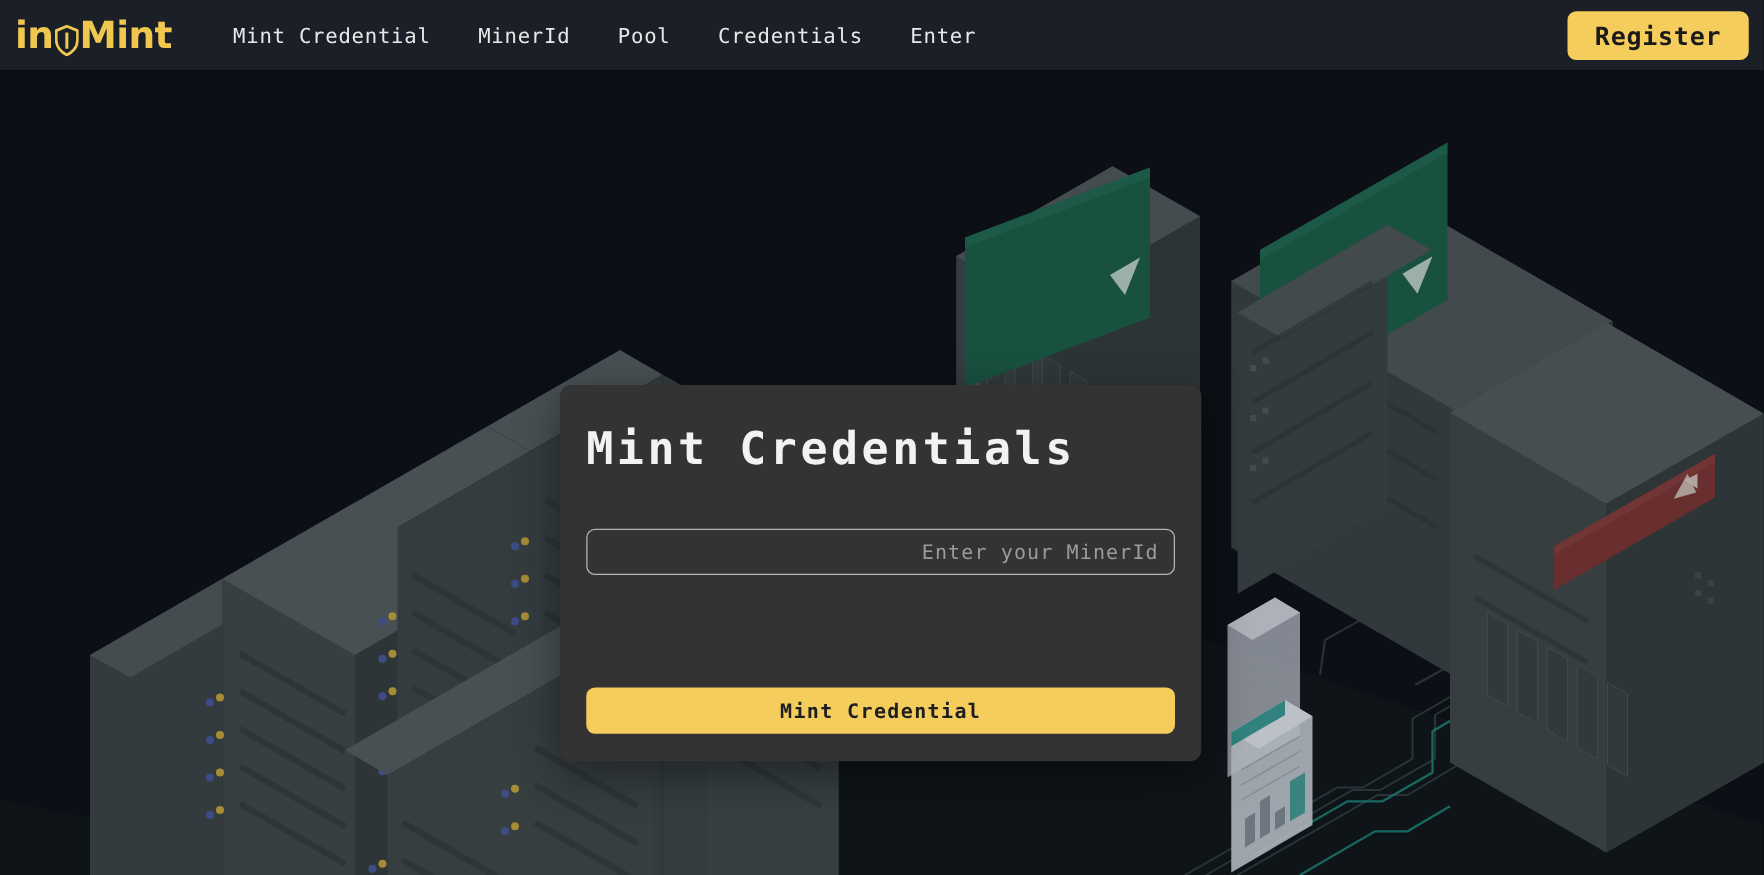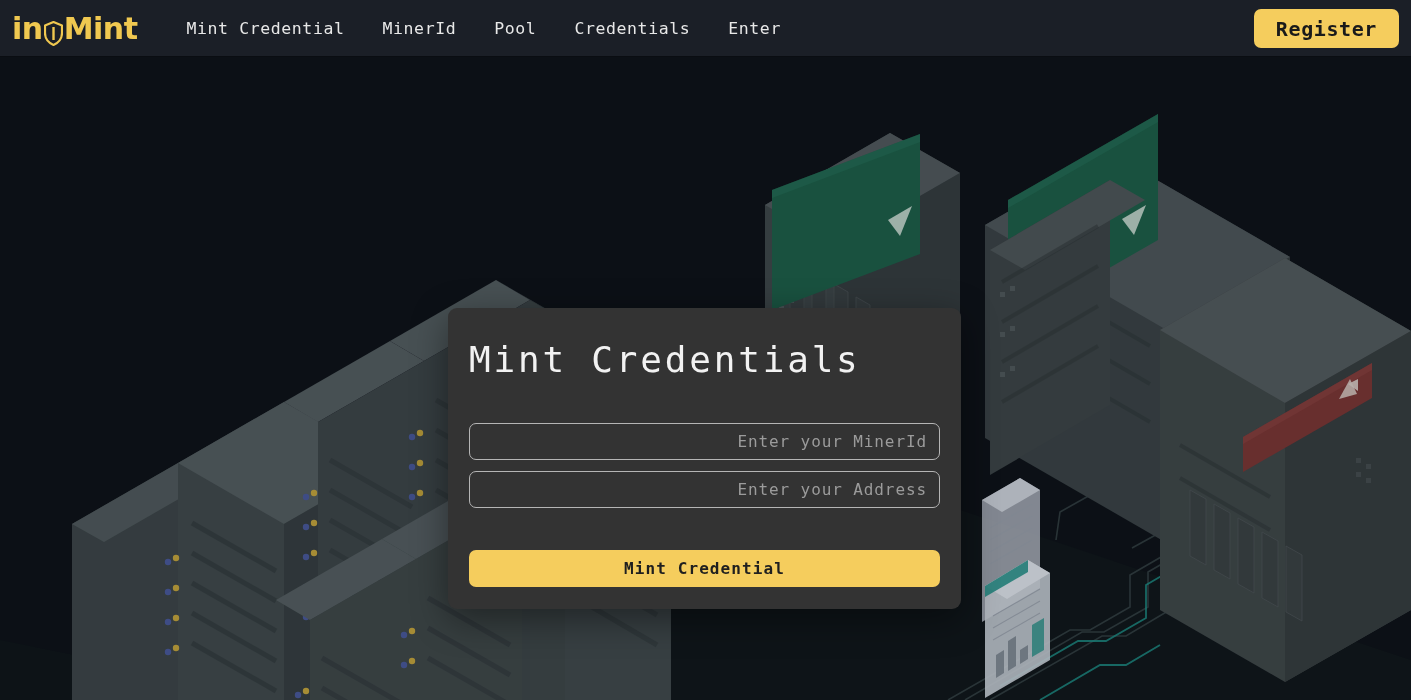"Mint Credentials" .card-title { font-weight: normal -> bold }
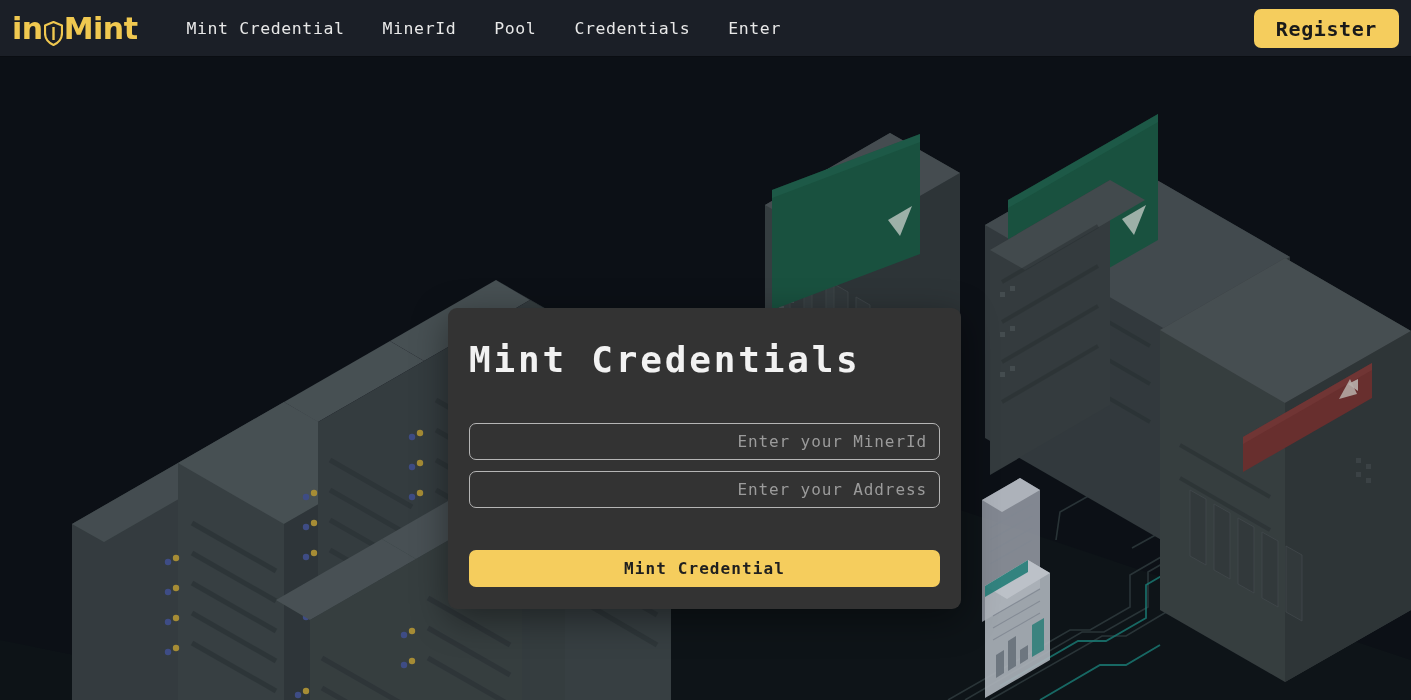"Enter your Address" input.field { html: <input> -> none }
